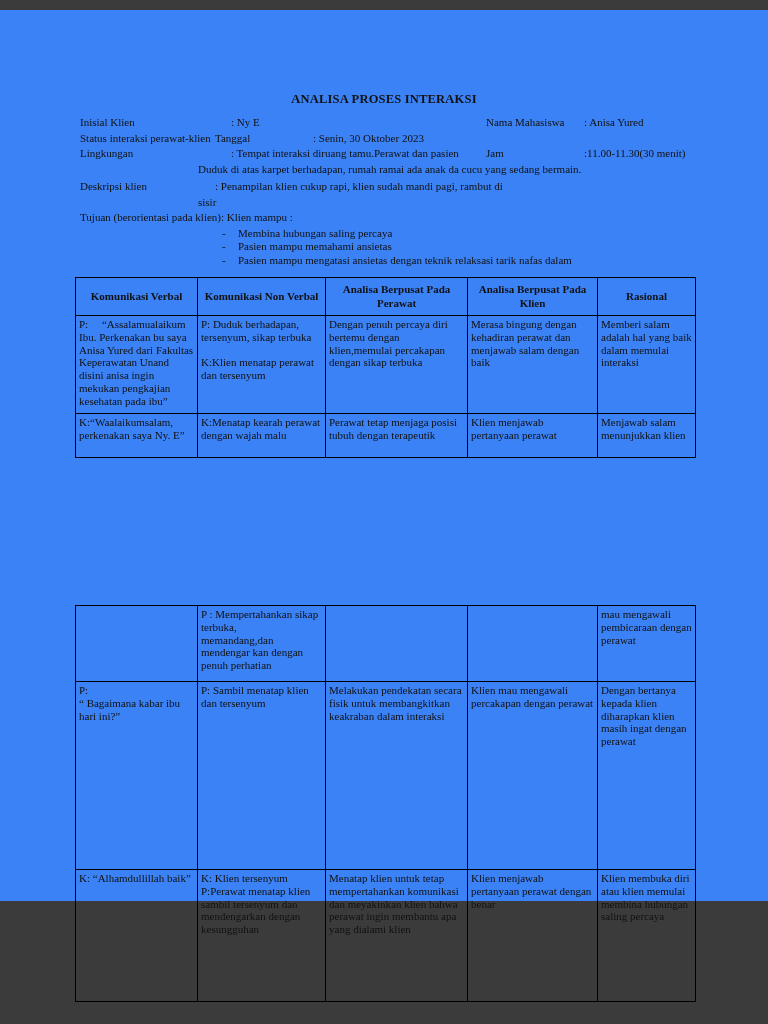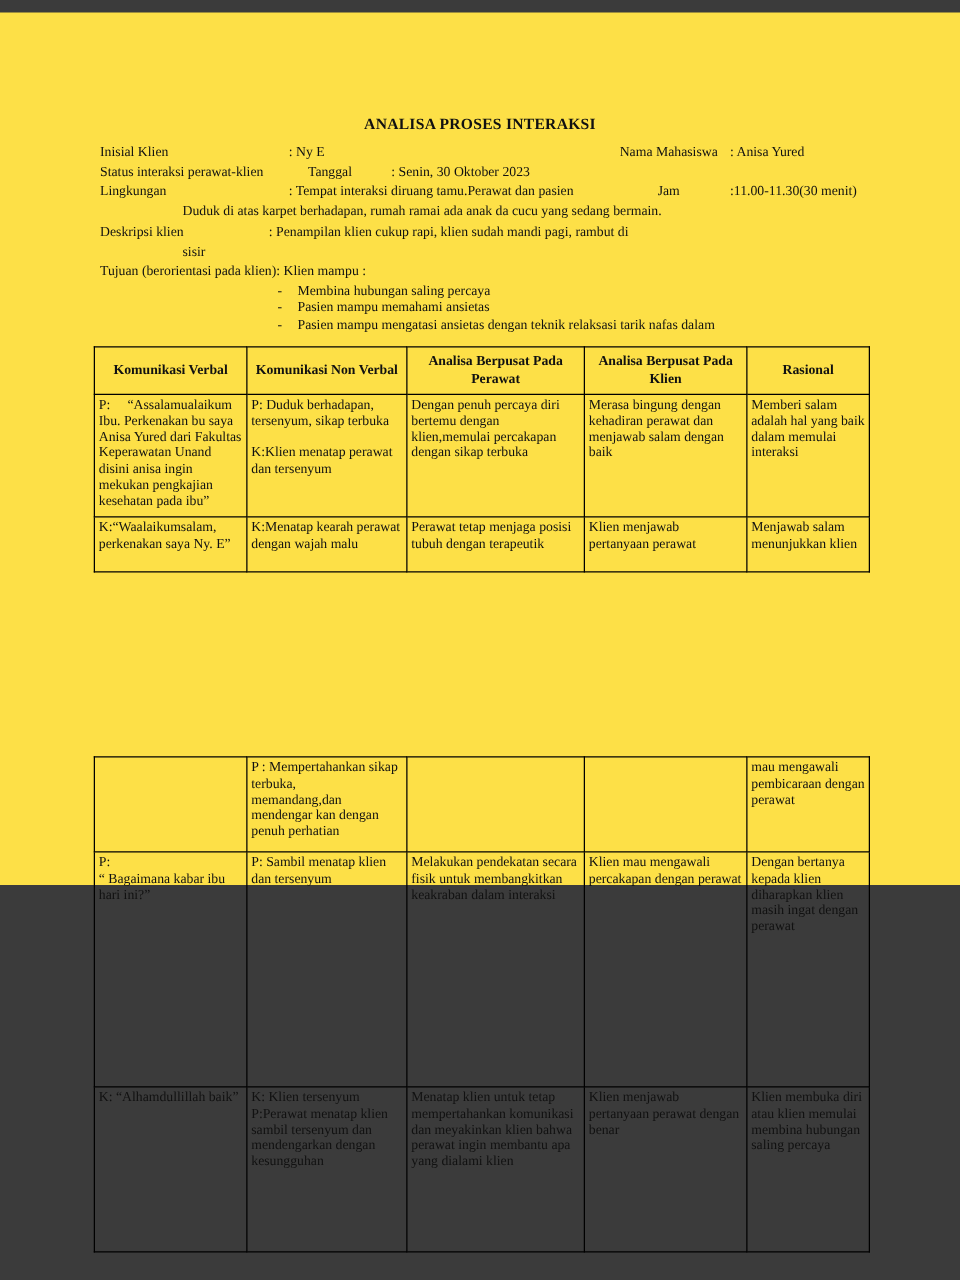"ANALISA PROSES INTERAKSI" .page { background: #fde047 -> #3b82f6; height: 698px -> 891px }
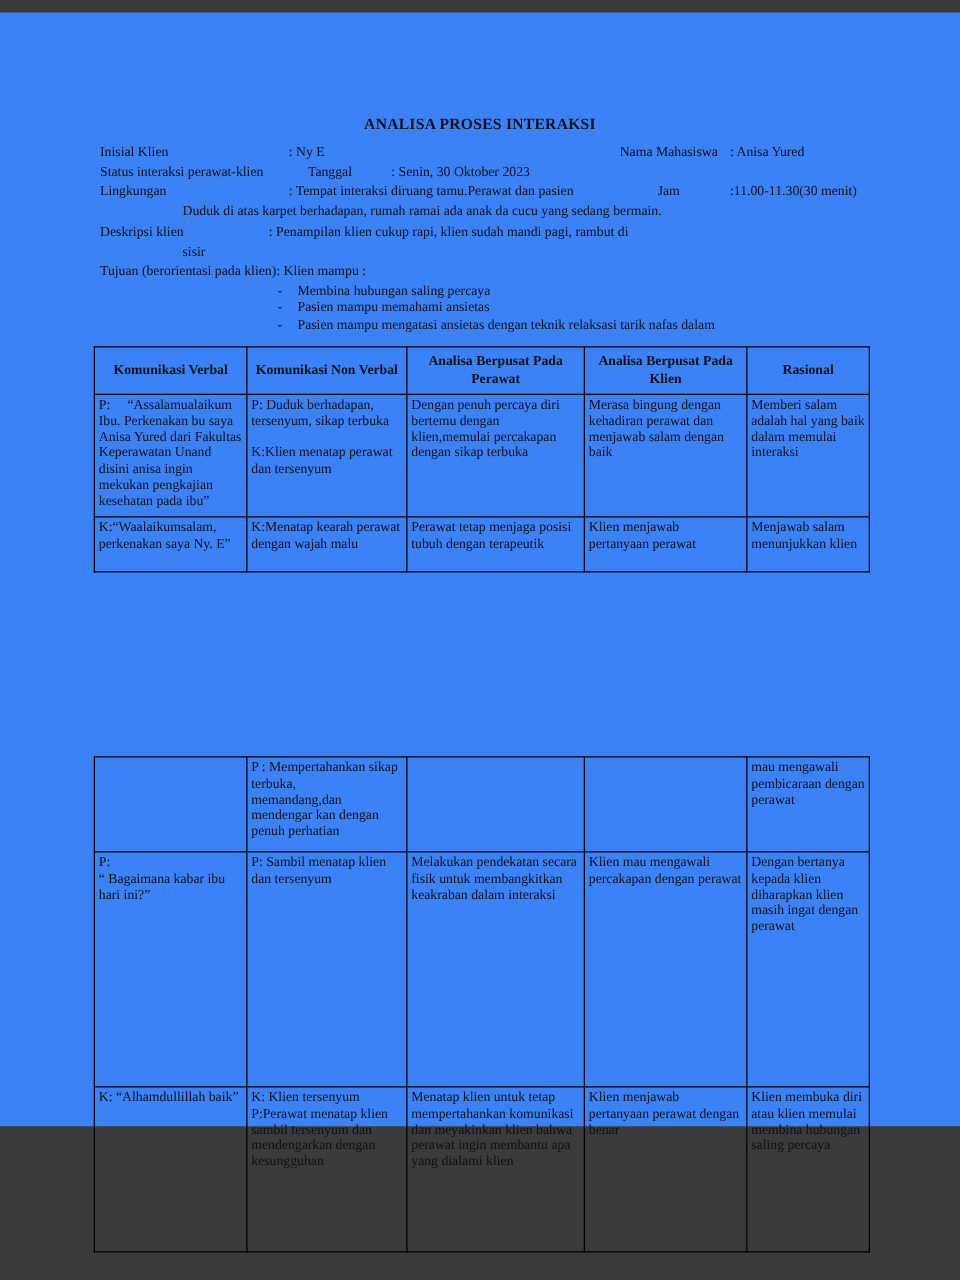"Nama Mahasiswa" .mr-label { text-align: center -> none }
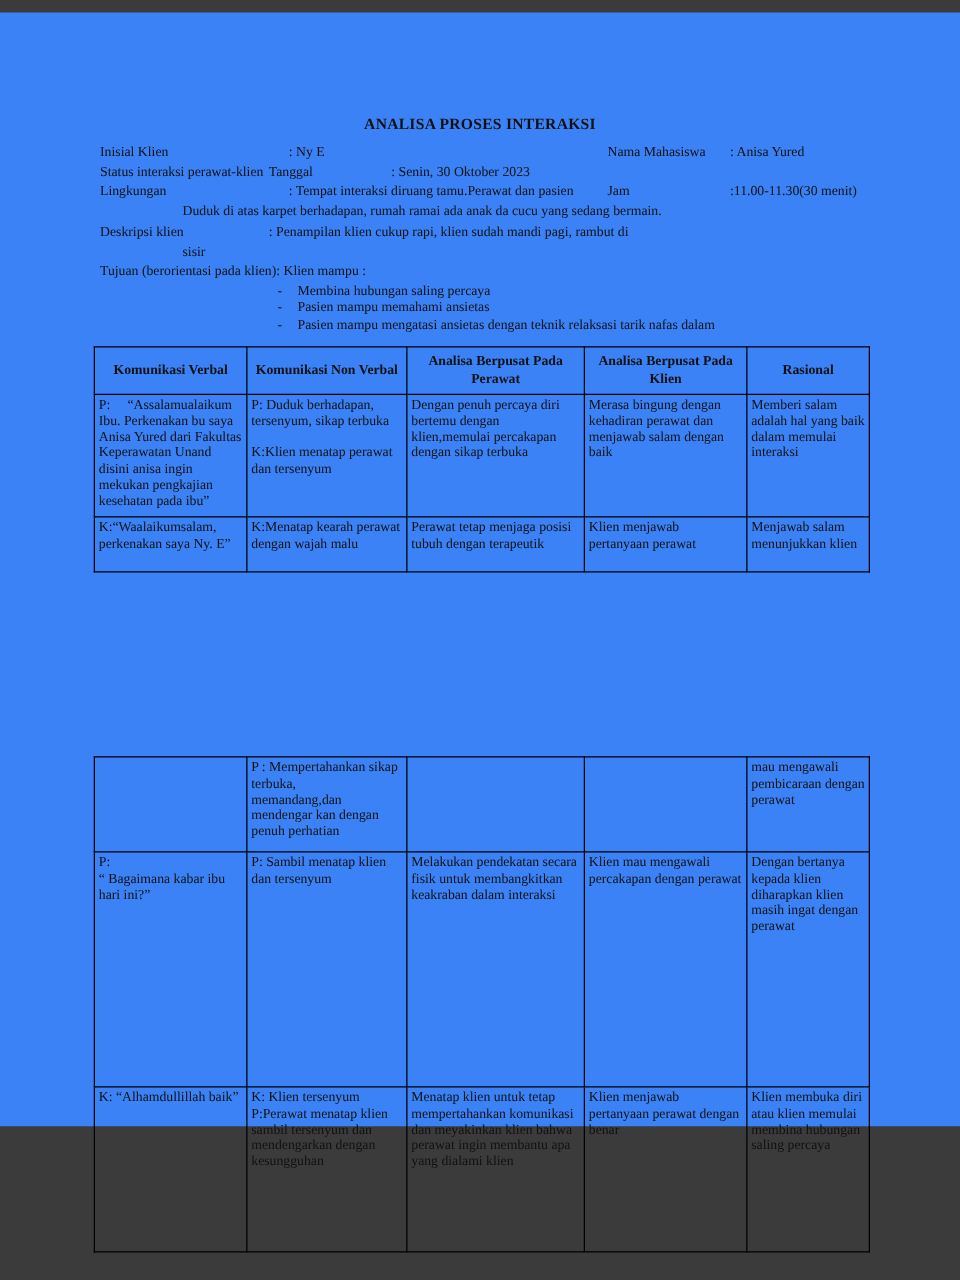"Duduk di atas karpet berhadapan," .cont-line { margin-left: 66px -> 118px }
